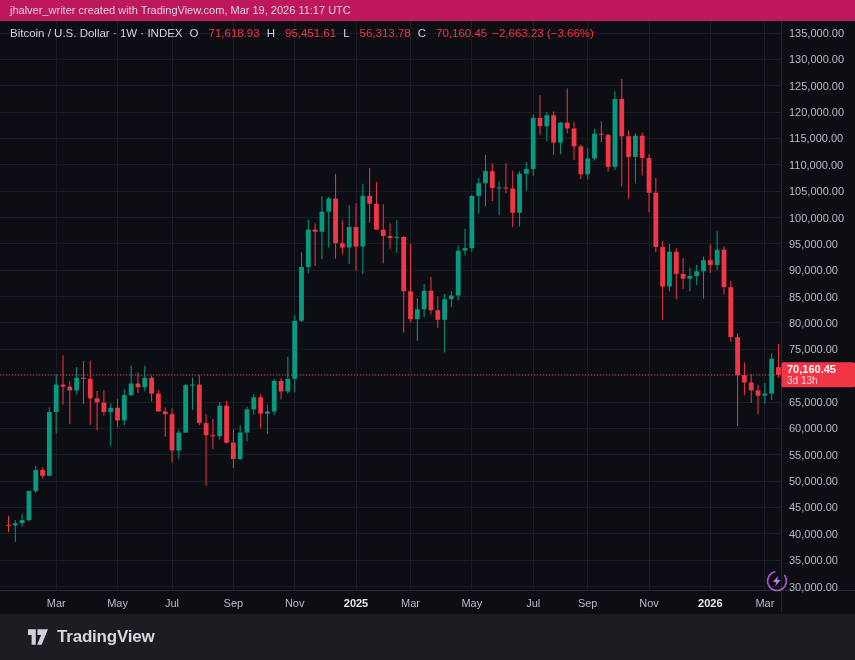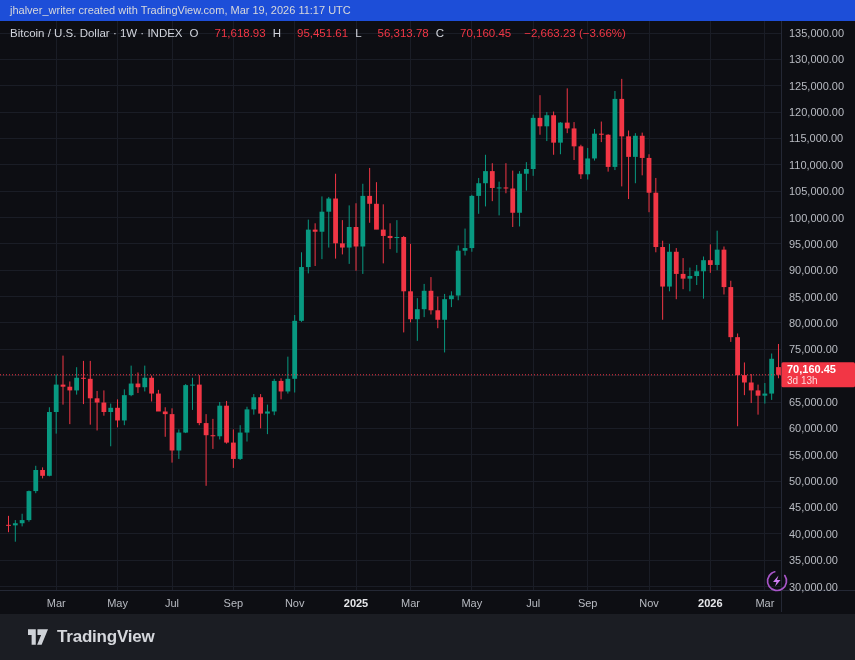"jhalver_writer created with" .topbar { background: #1d4ed8 -> #be185d }
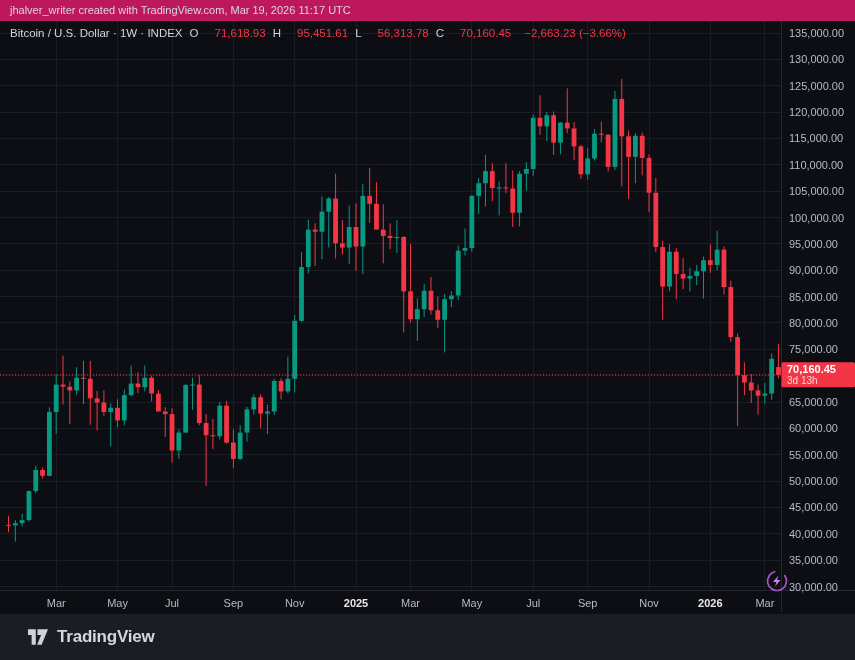"71,618.93" .legend .v { margin-left: 16px -> 10px }
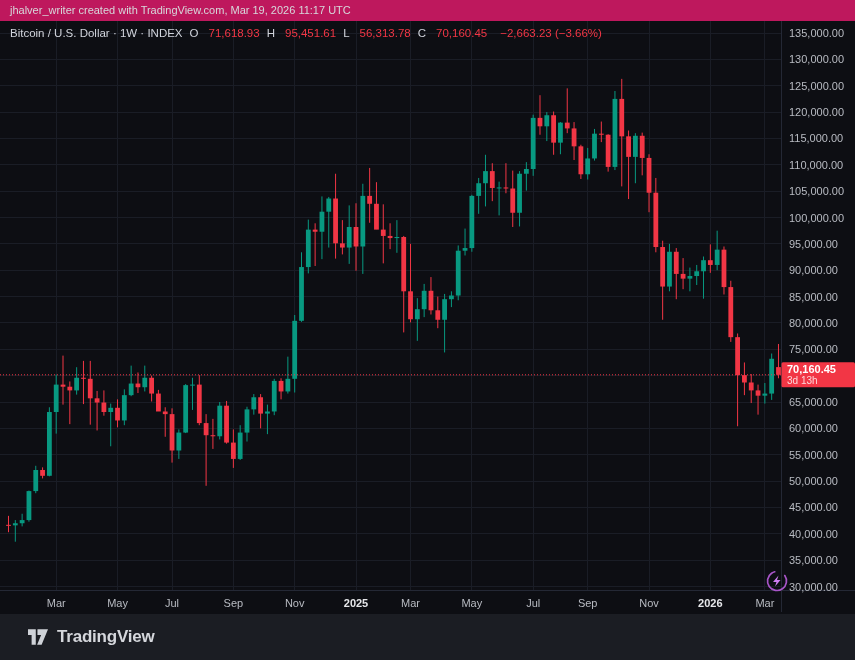"−2,663.23 (−3.66%)" .legend .chg { margin-left: 13px -> 5px }
